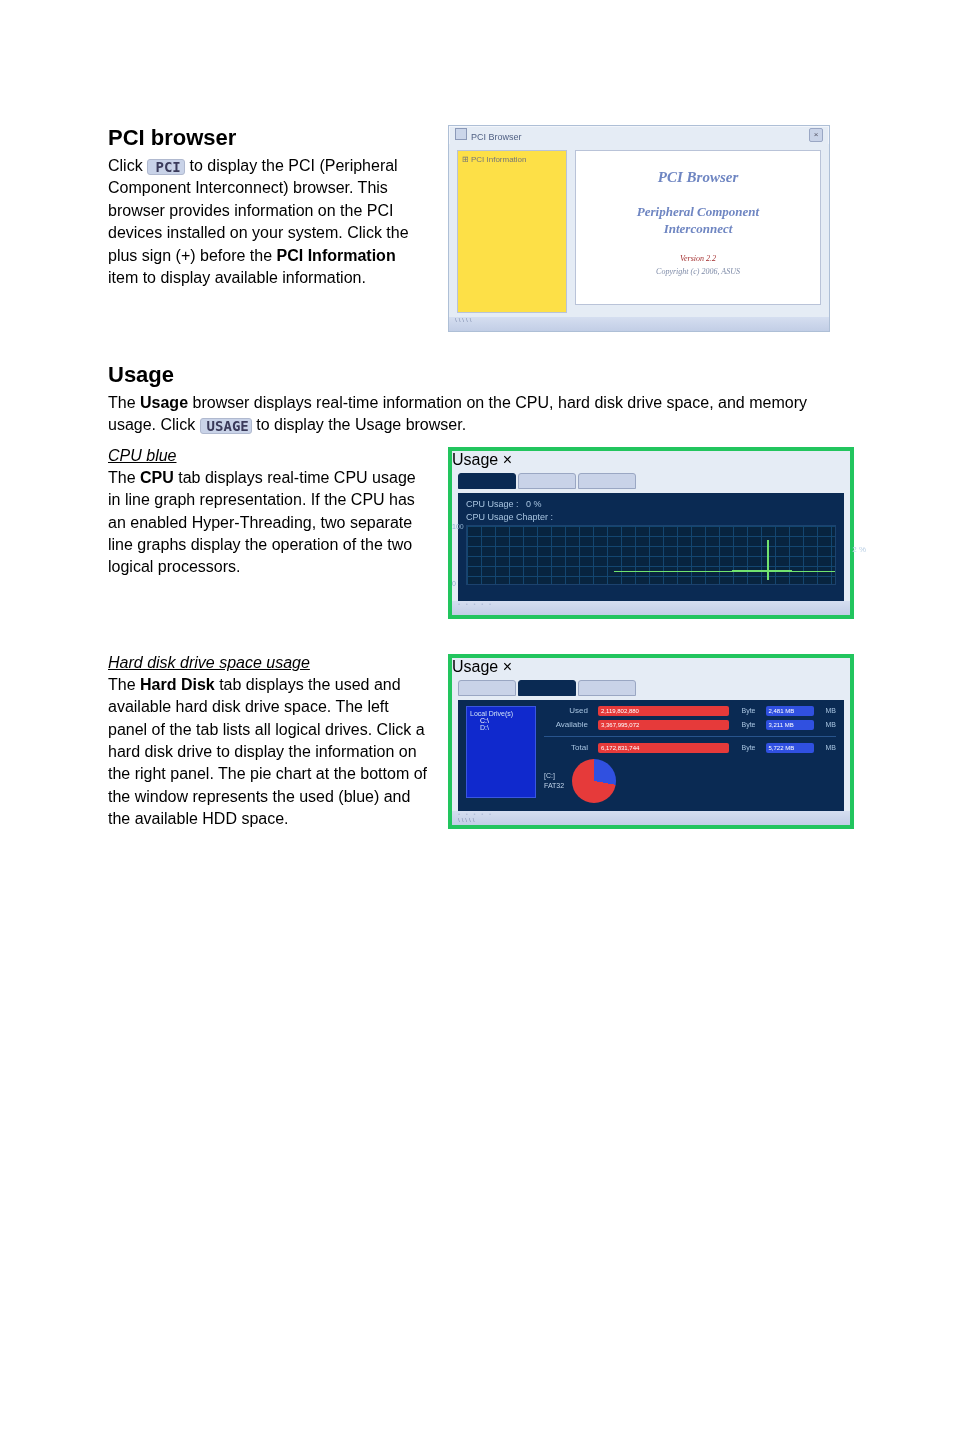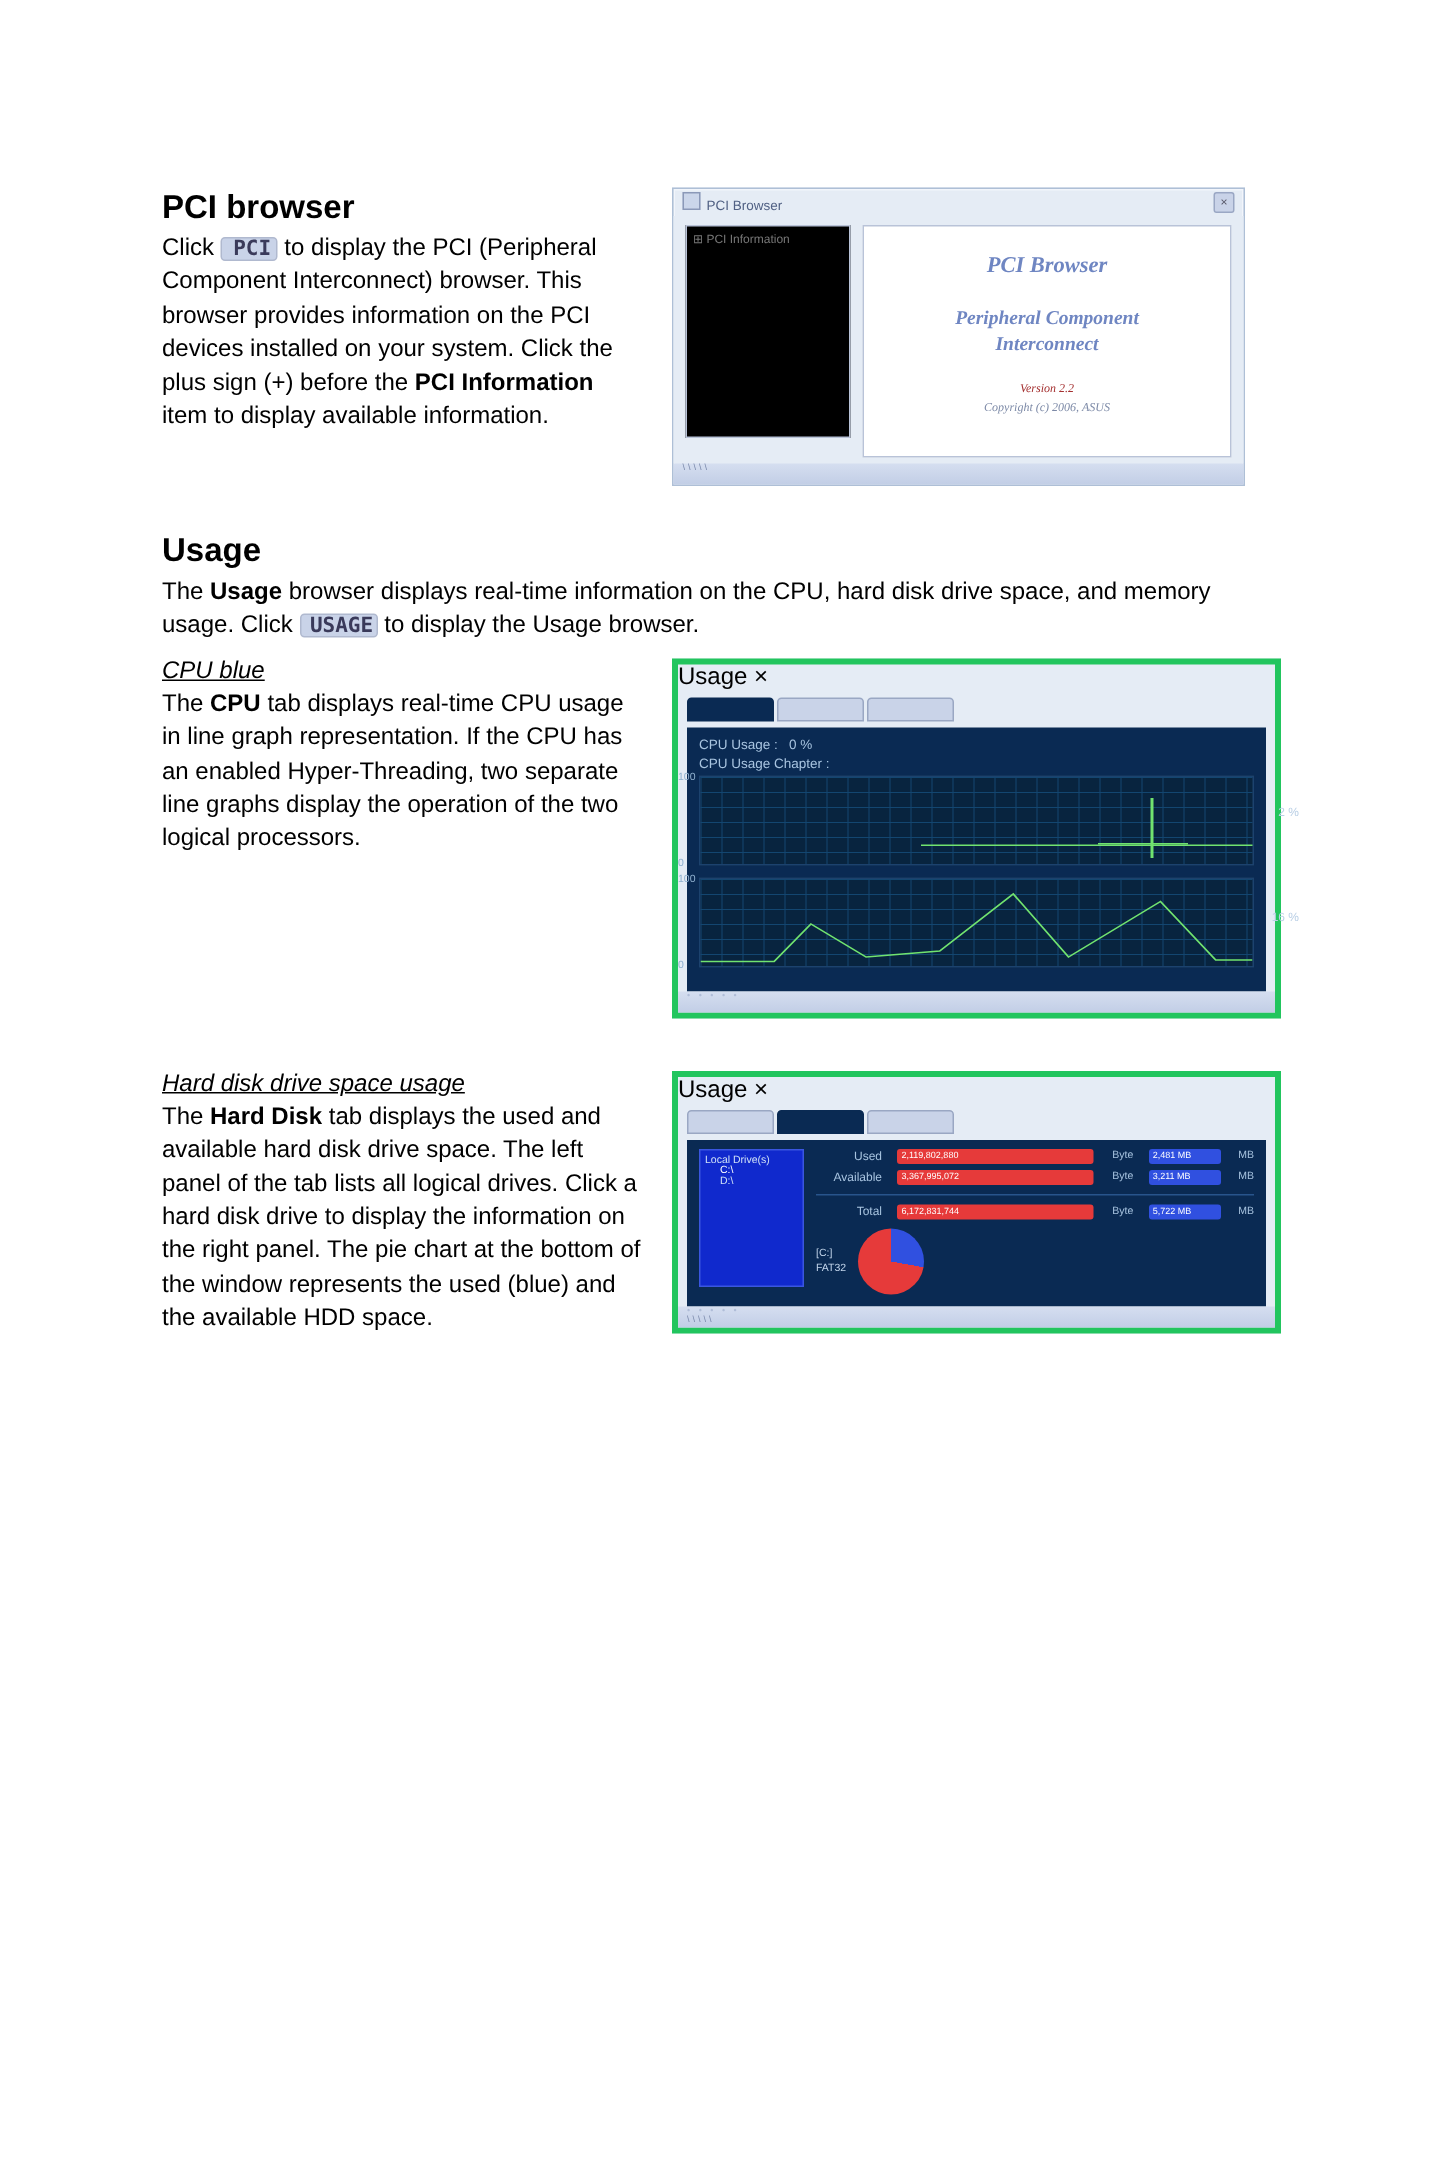"⊞ PCI Information" .pci-tree { background: #000000 -> #fde047; height: 142px -> 163px }
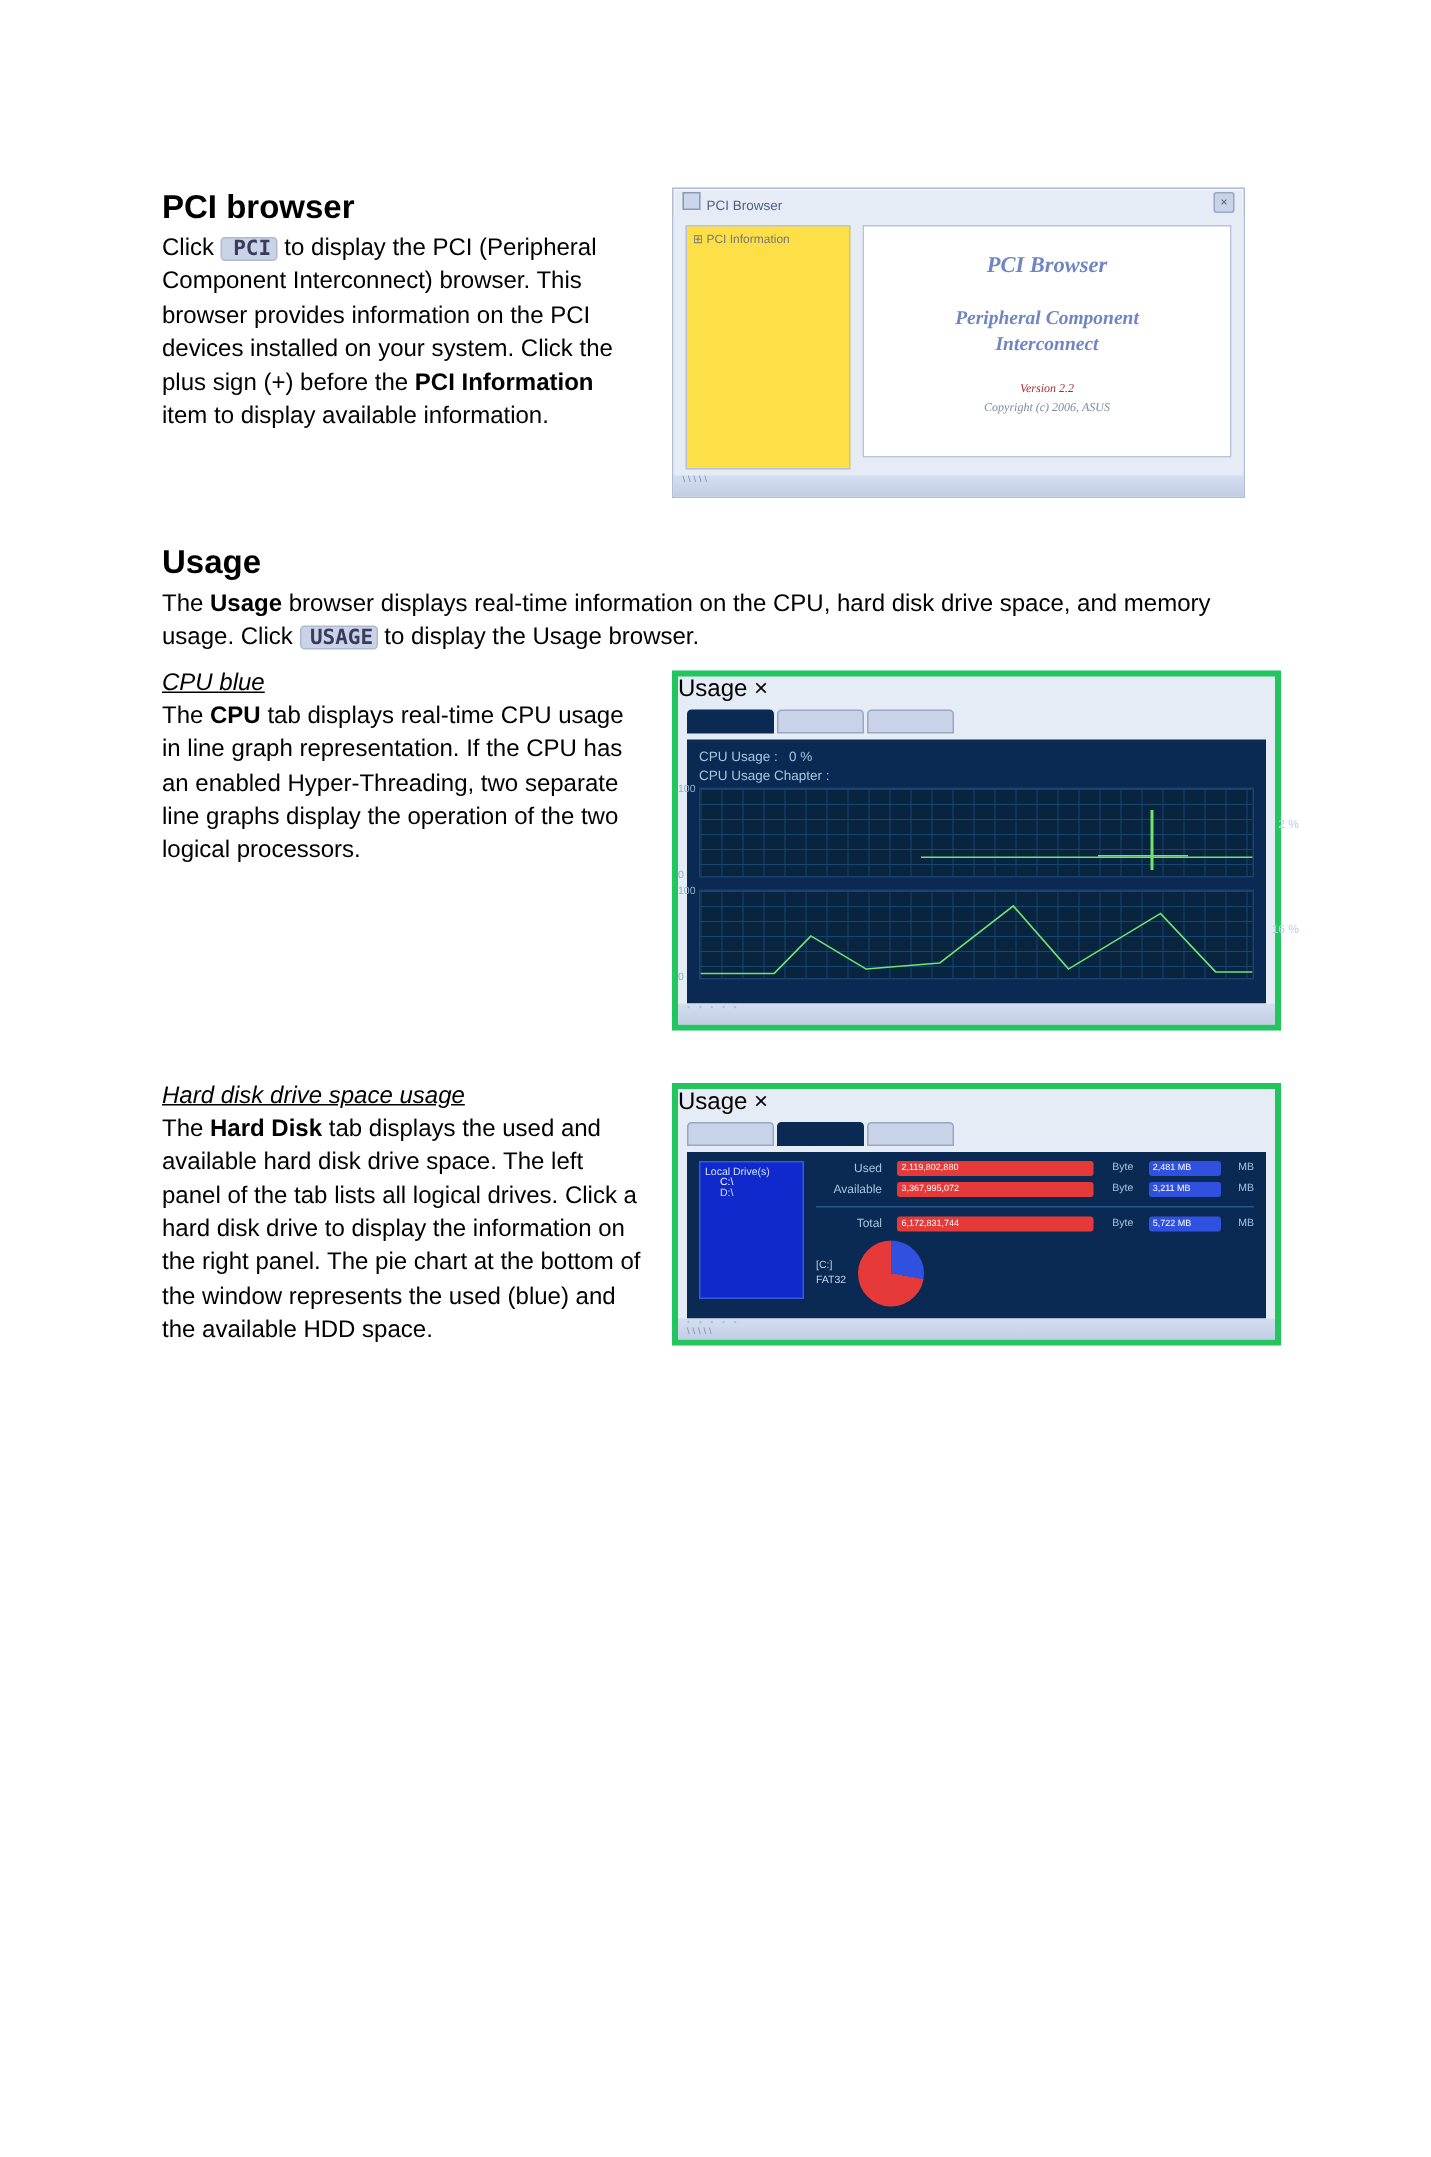"16 %" div.cpu-chart-wrap { html: <div> <span>100</span> <span>0</span> <div> <svg> <polyline></polyline> </svg> </div> <span>16 %</span> </div> -> none }
